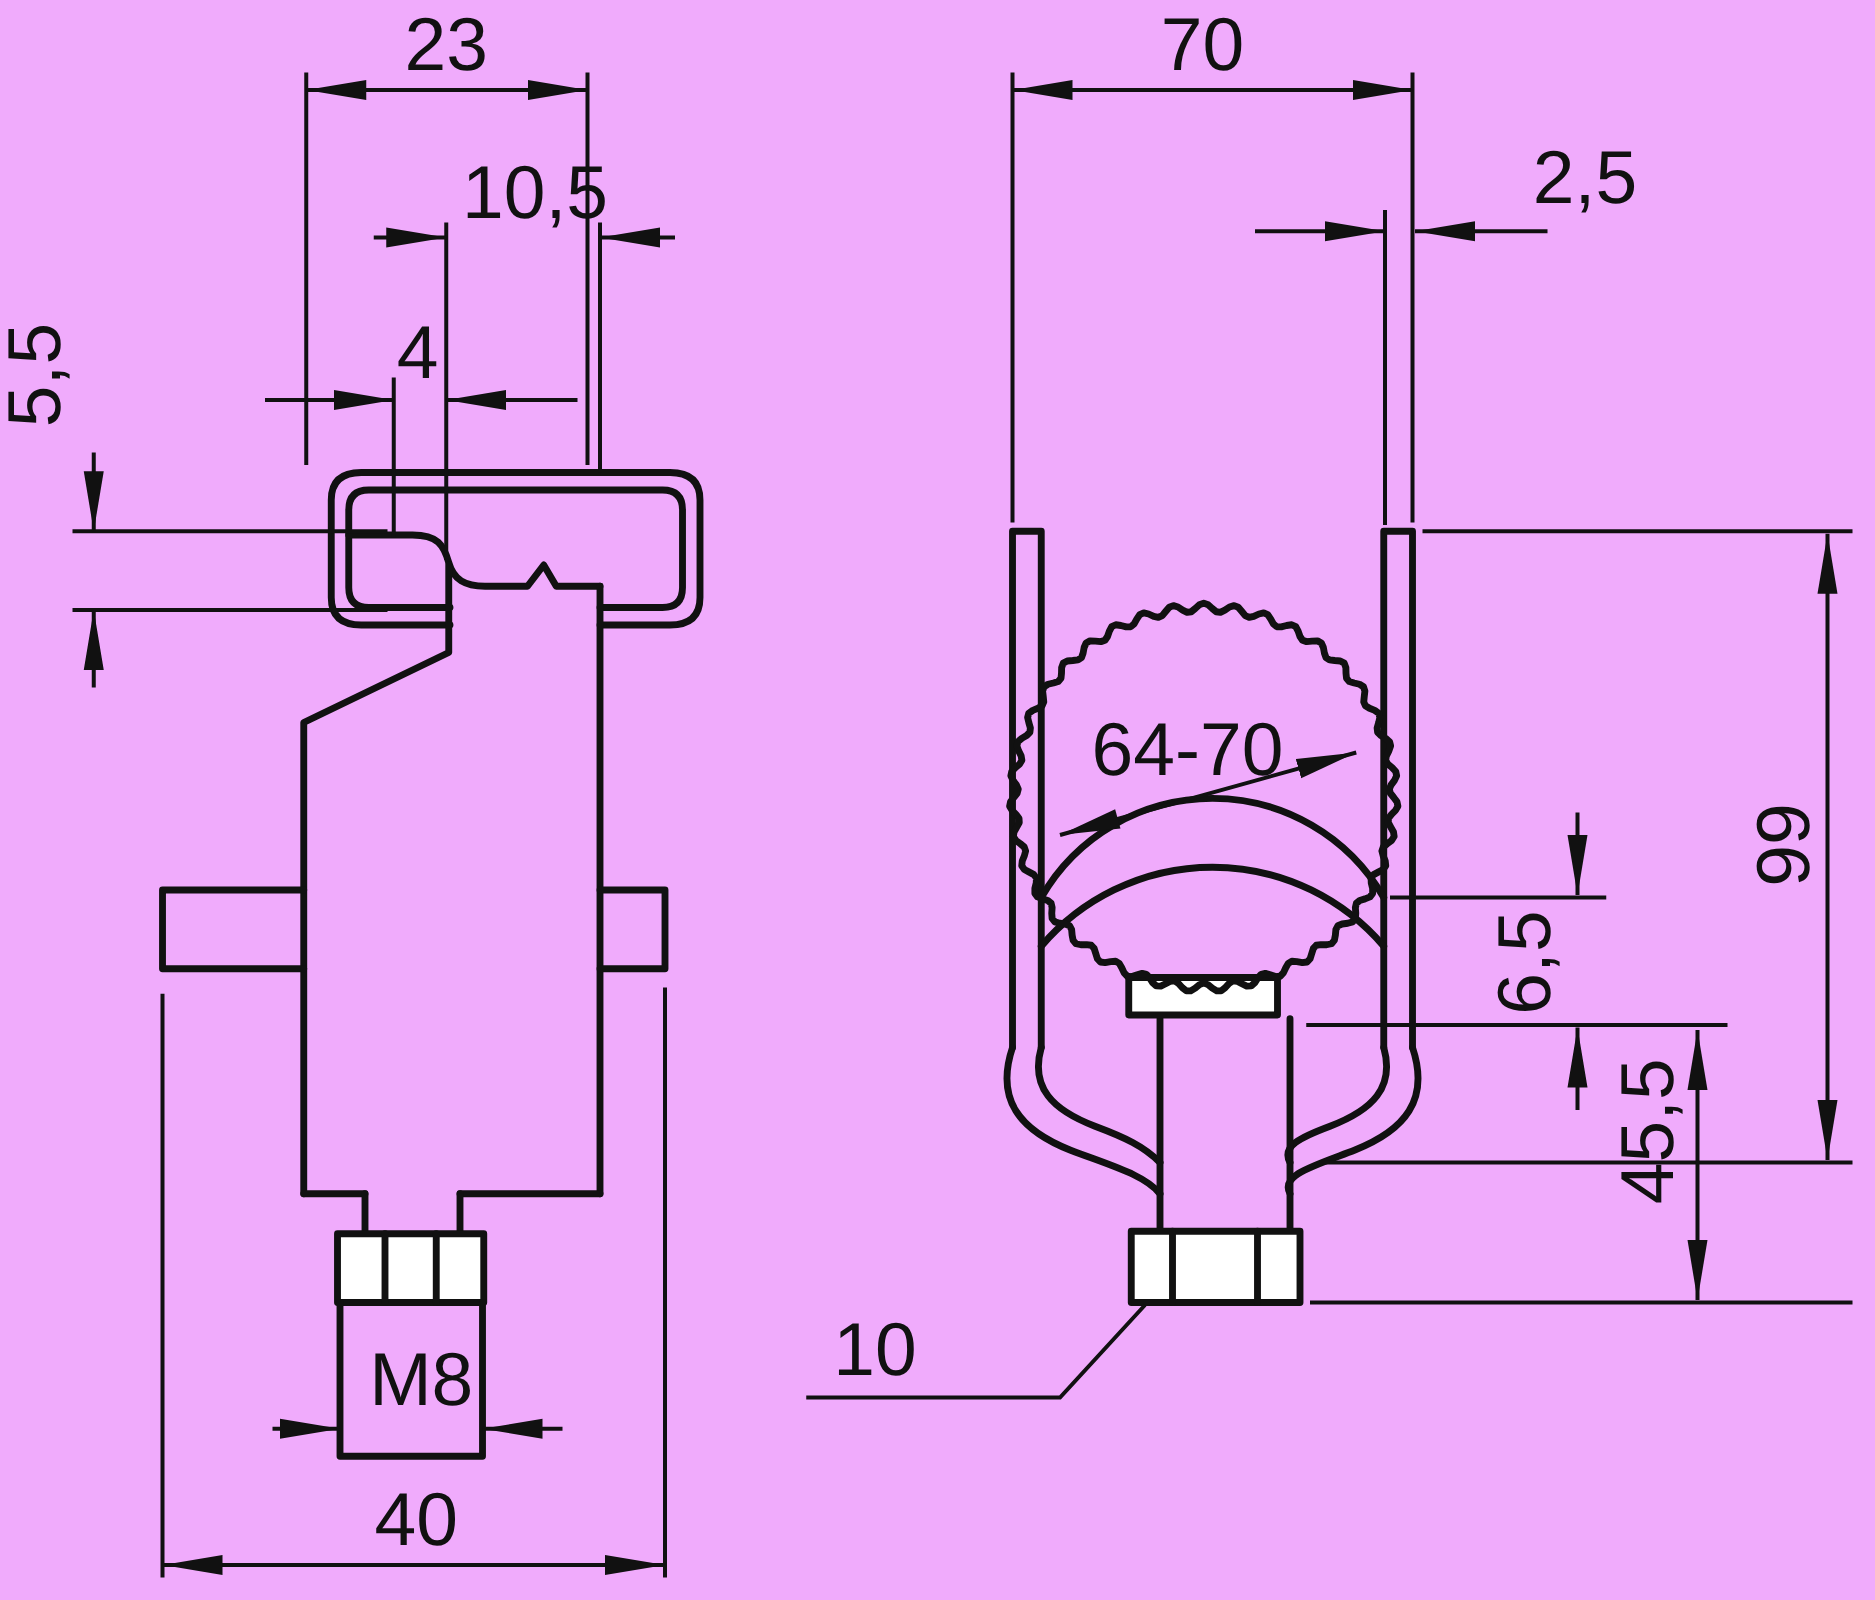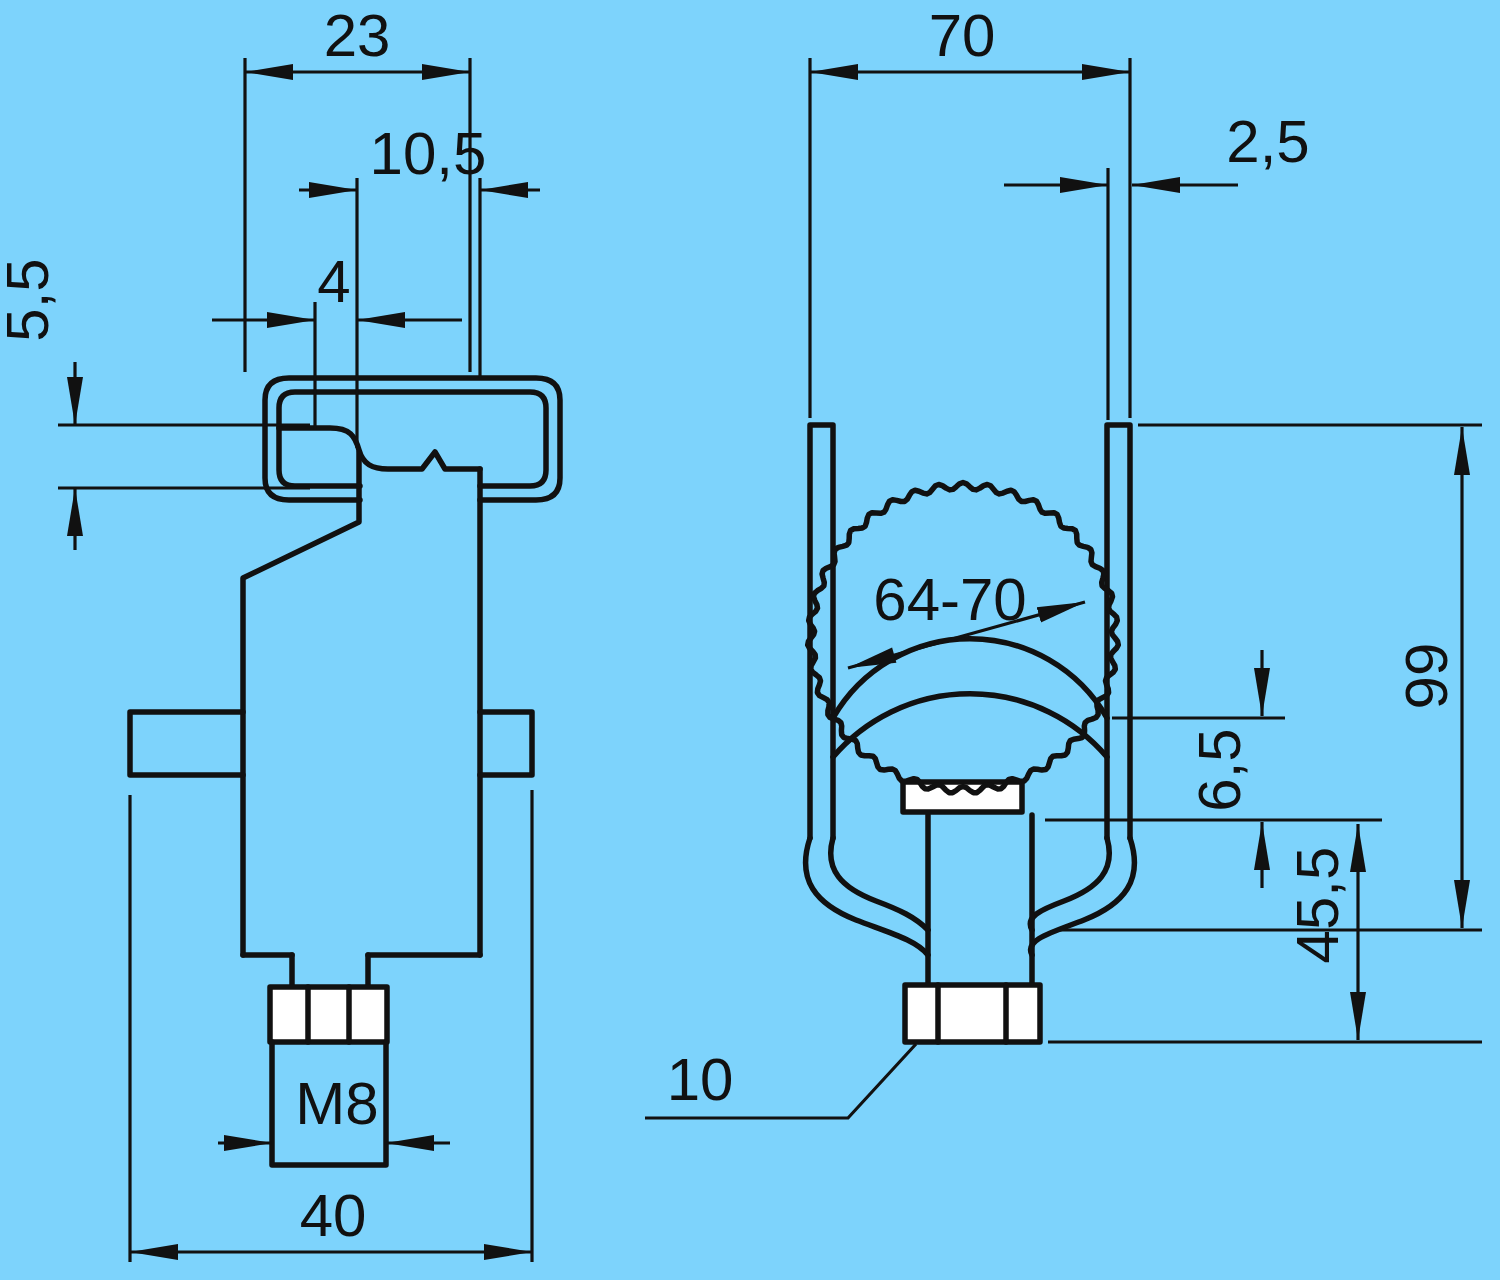"23" .stage { background: #7dd3fc -> #f0abfc }
